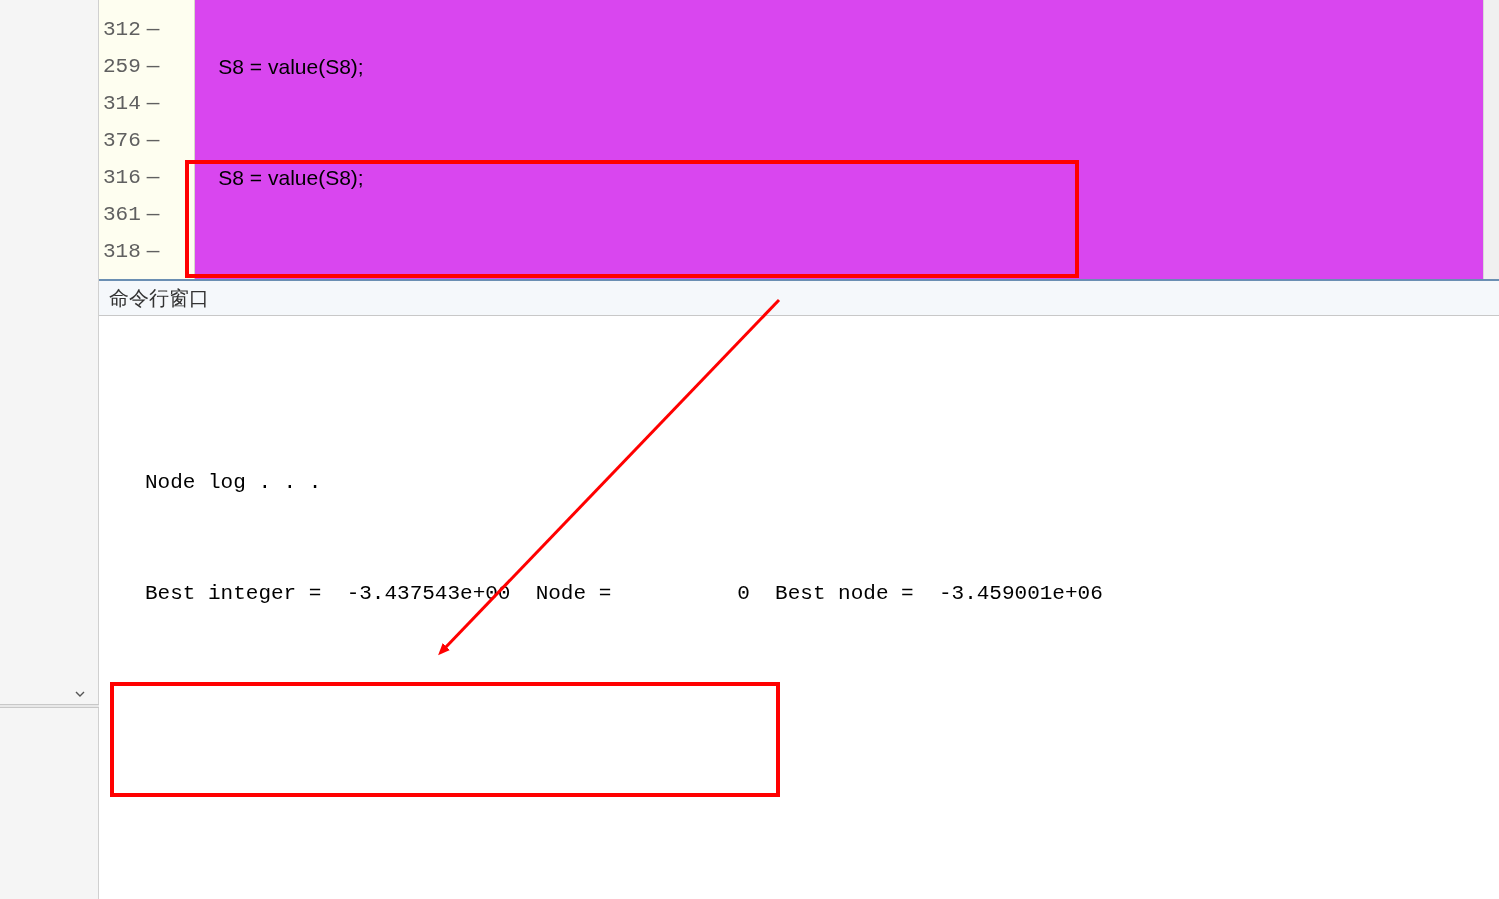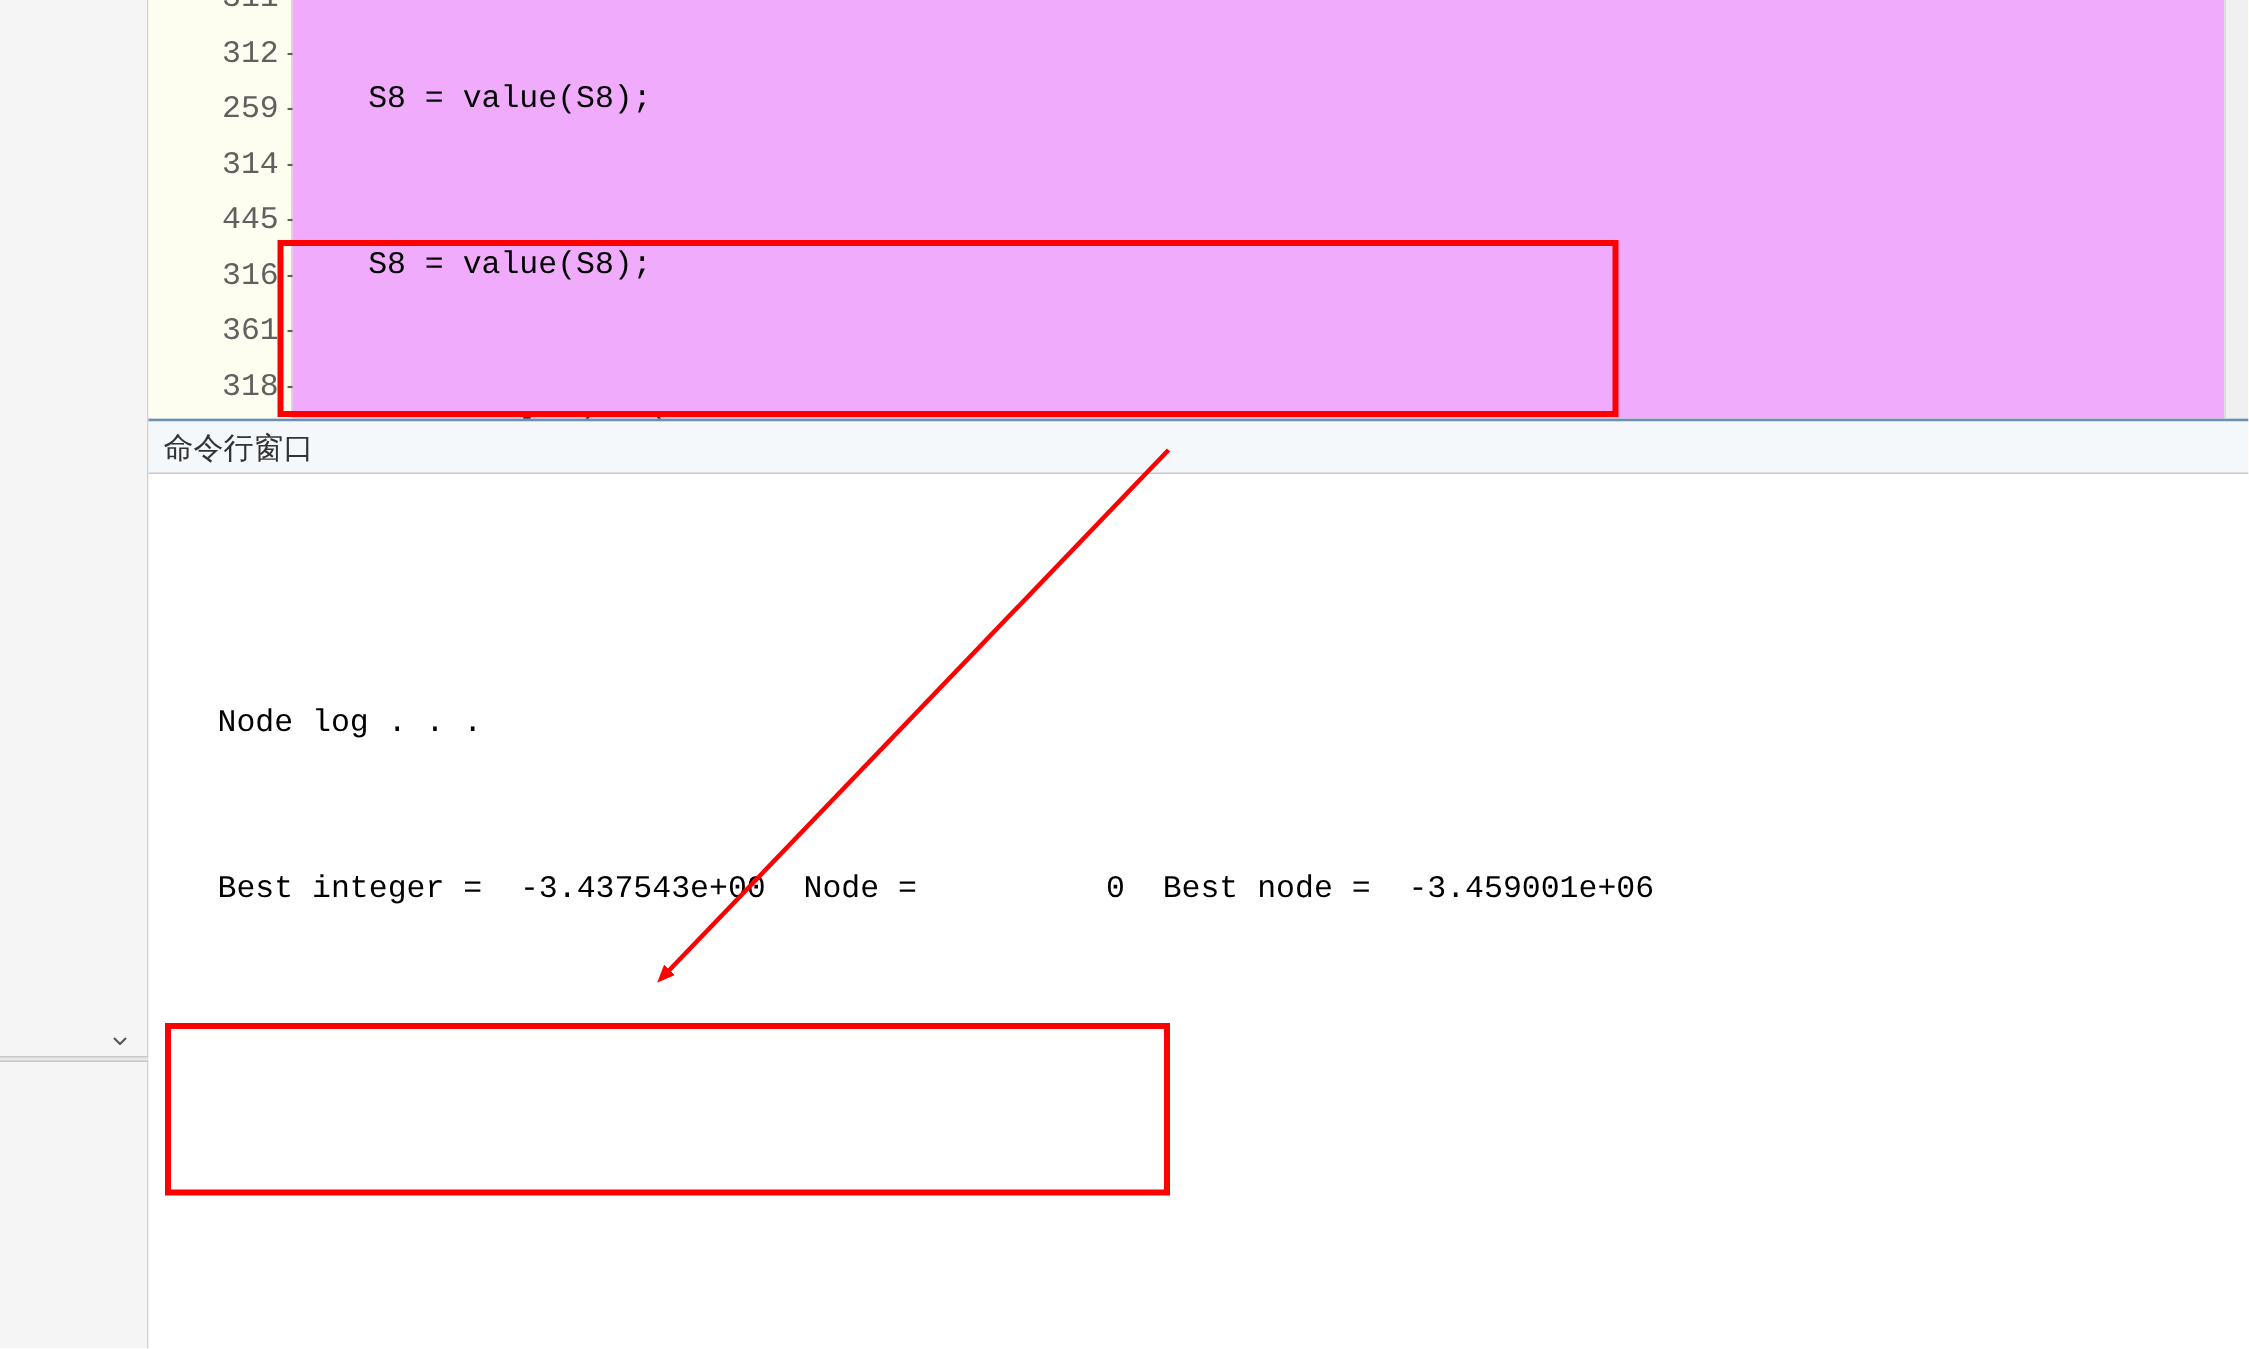"312" .ln-wrap { align-items: flex-end -> center; margin-left: 45px -> none }
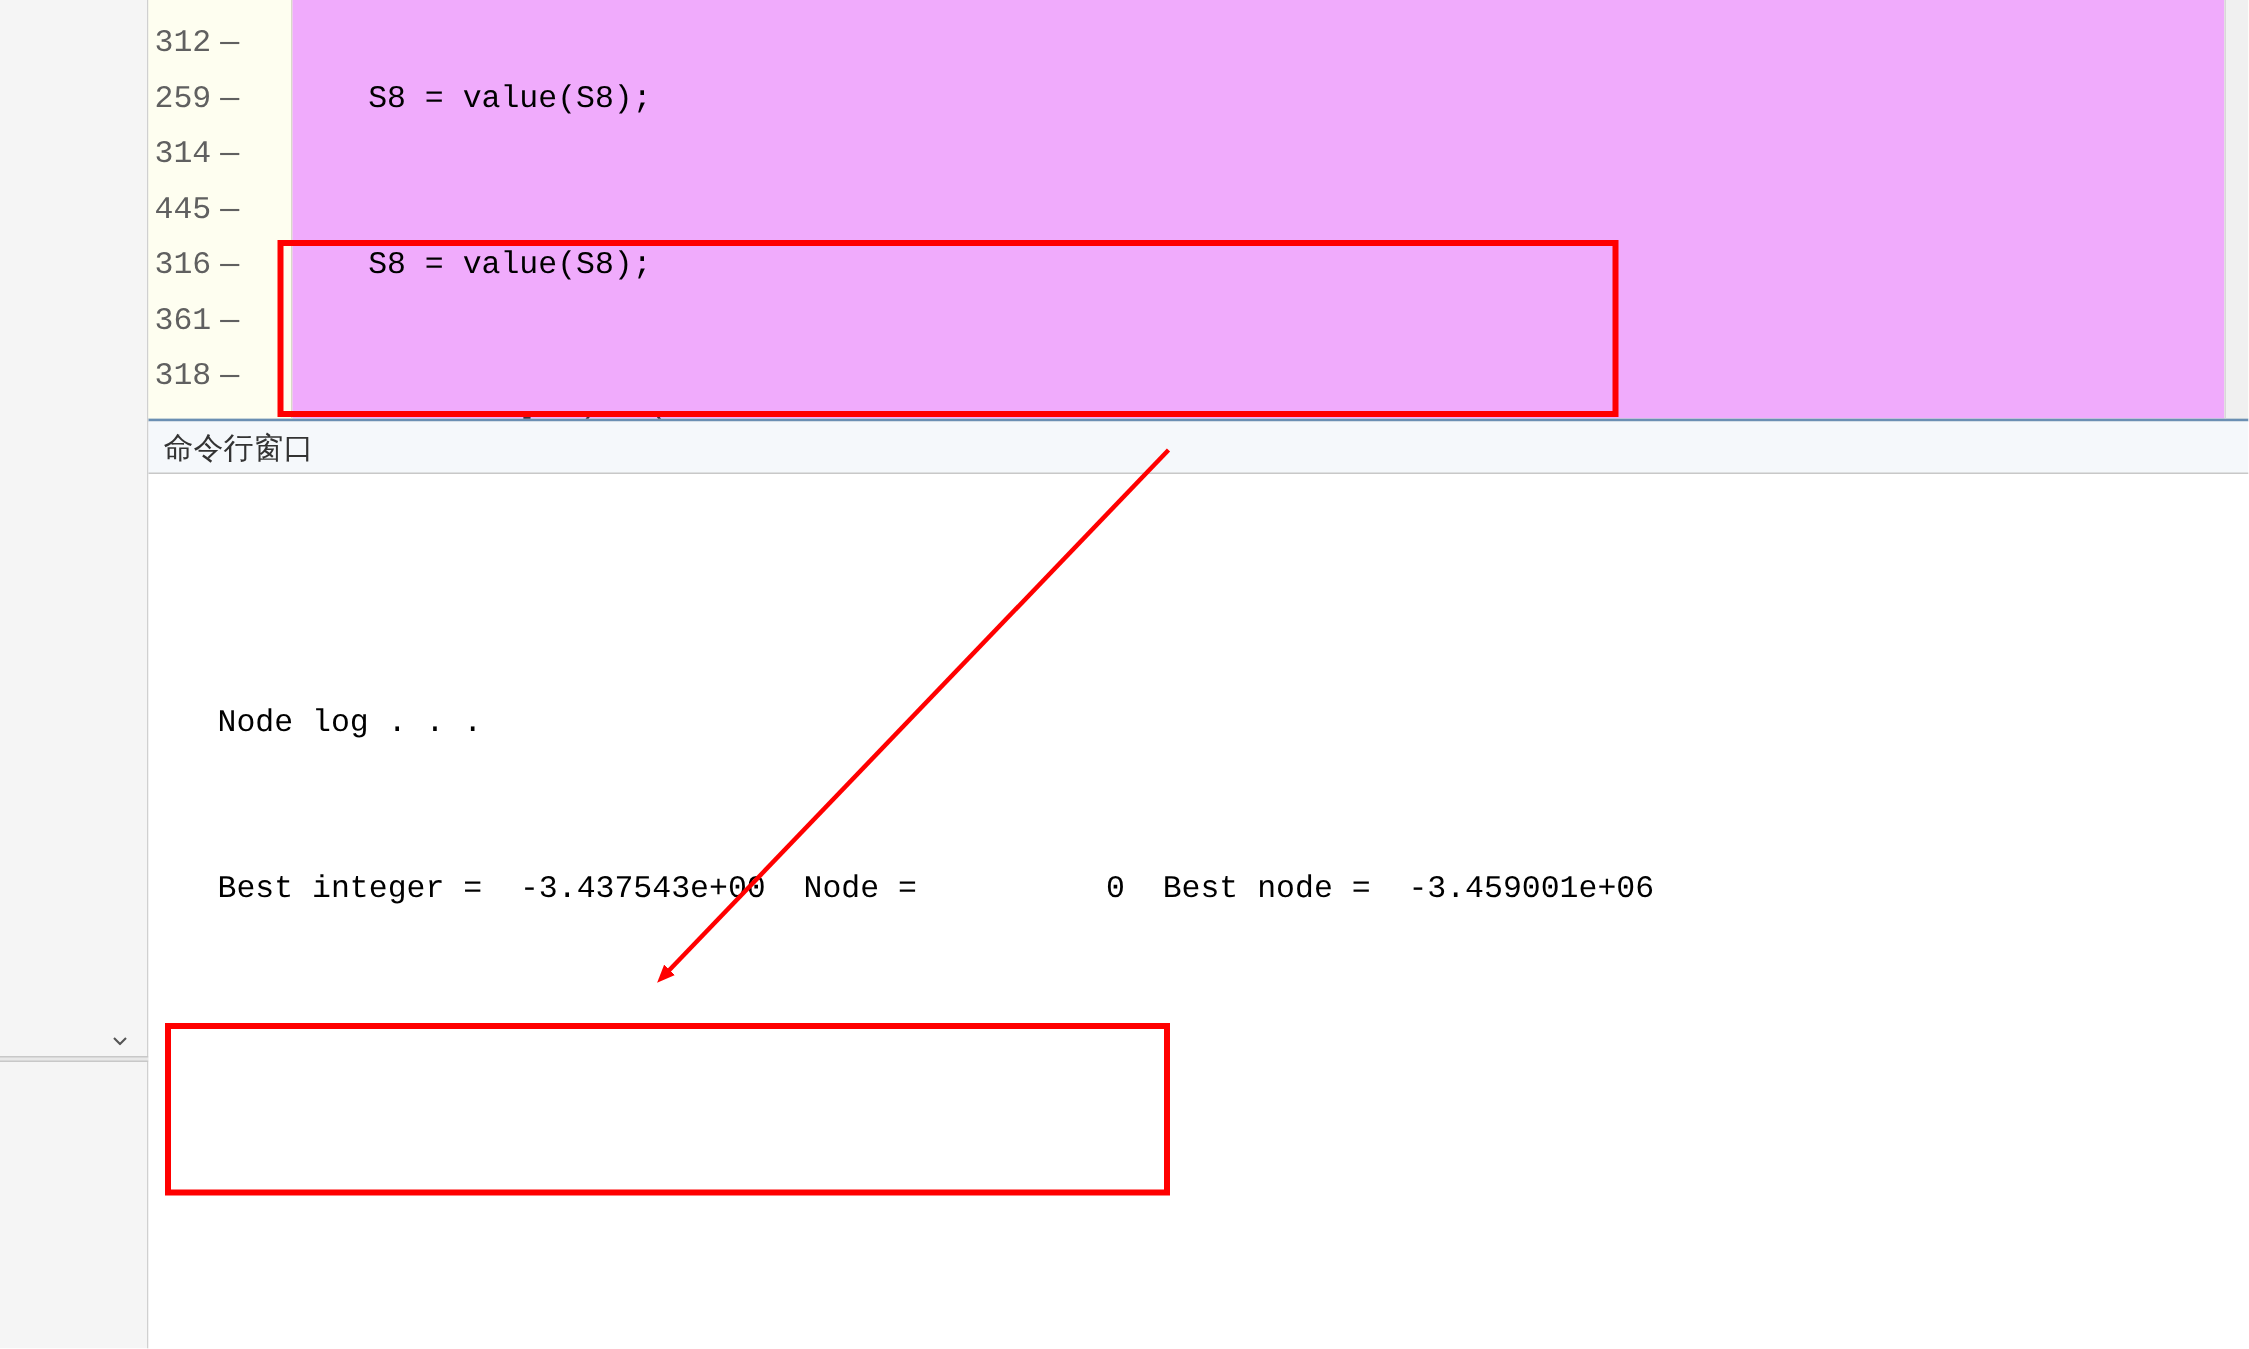"S8 = value(S8);" .code-area { background: #f0abfc -> #d946ef; font-family: Liberation Mono, monospace -> Liberation Sans, sans-serif }
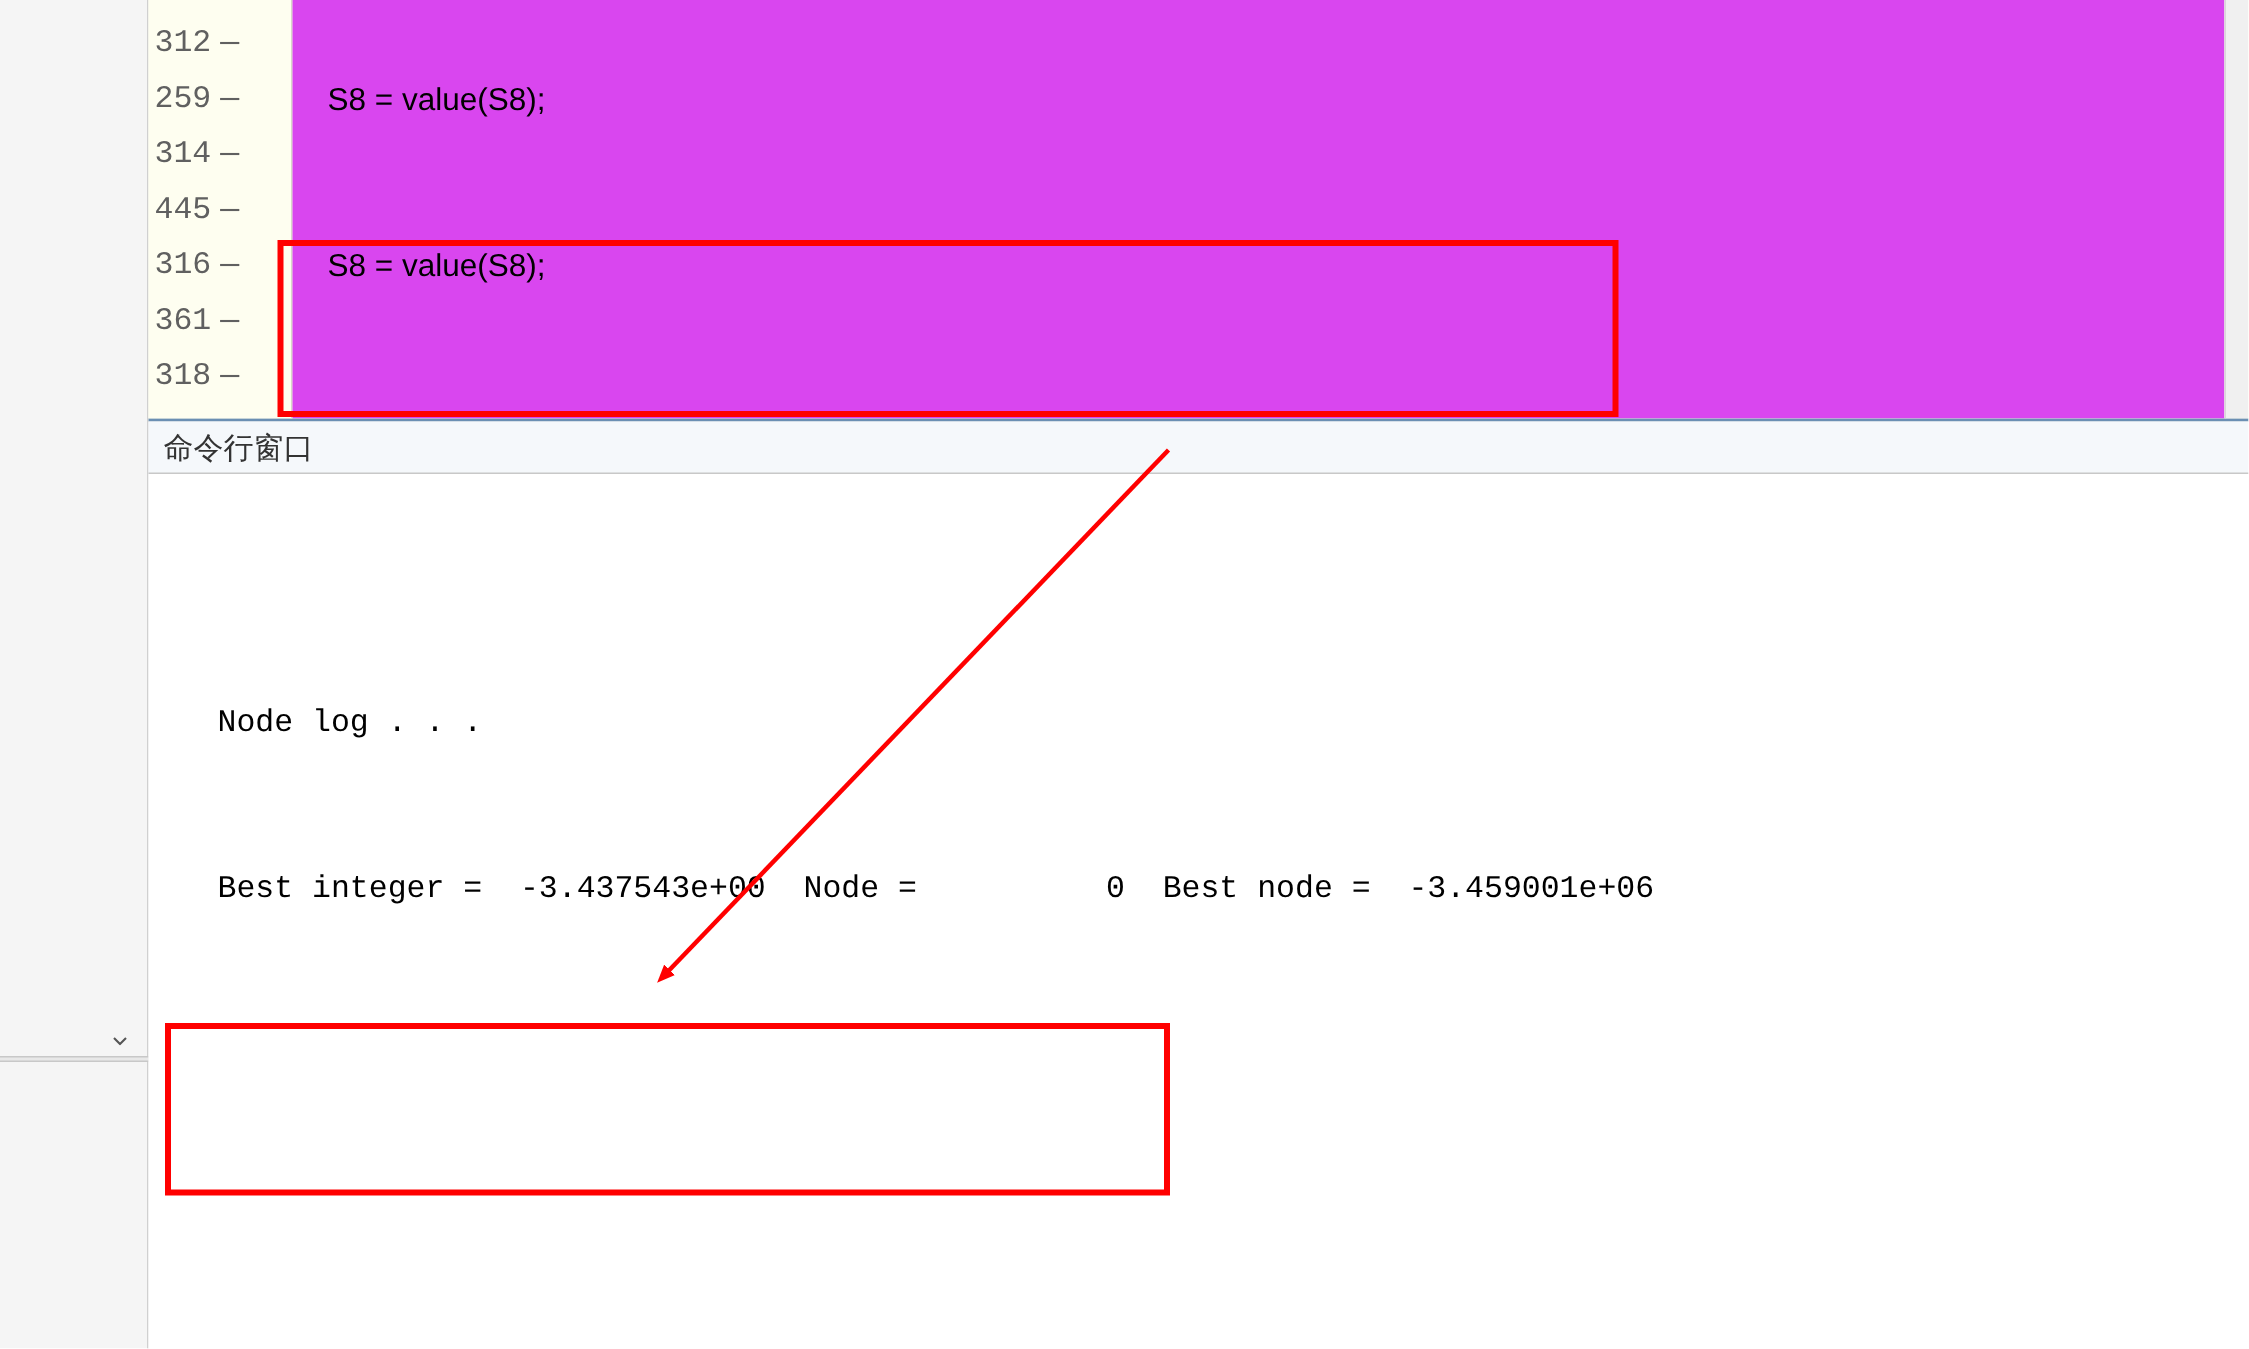"445" span.ln { text: 445 -> 376 }
